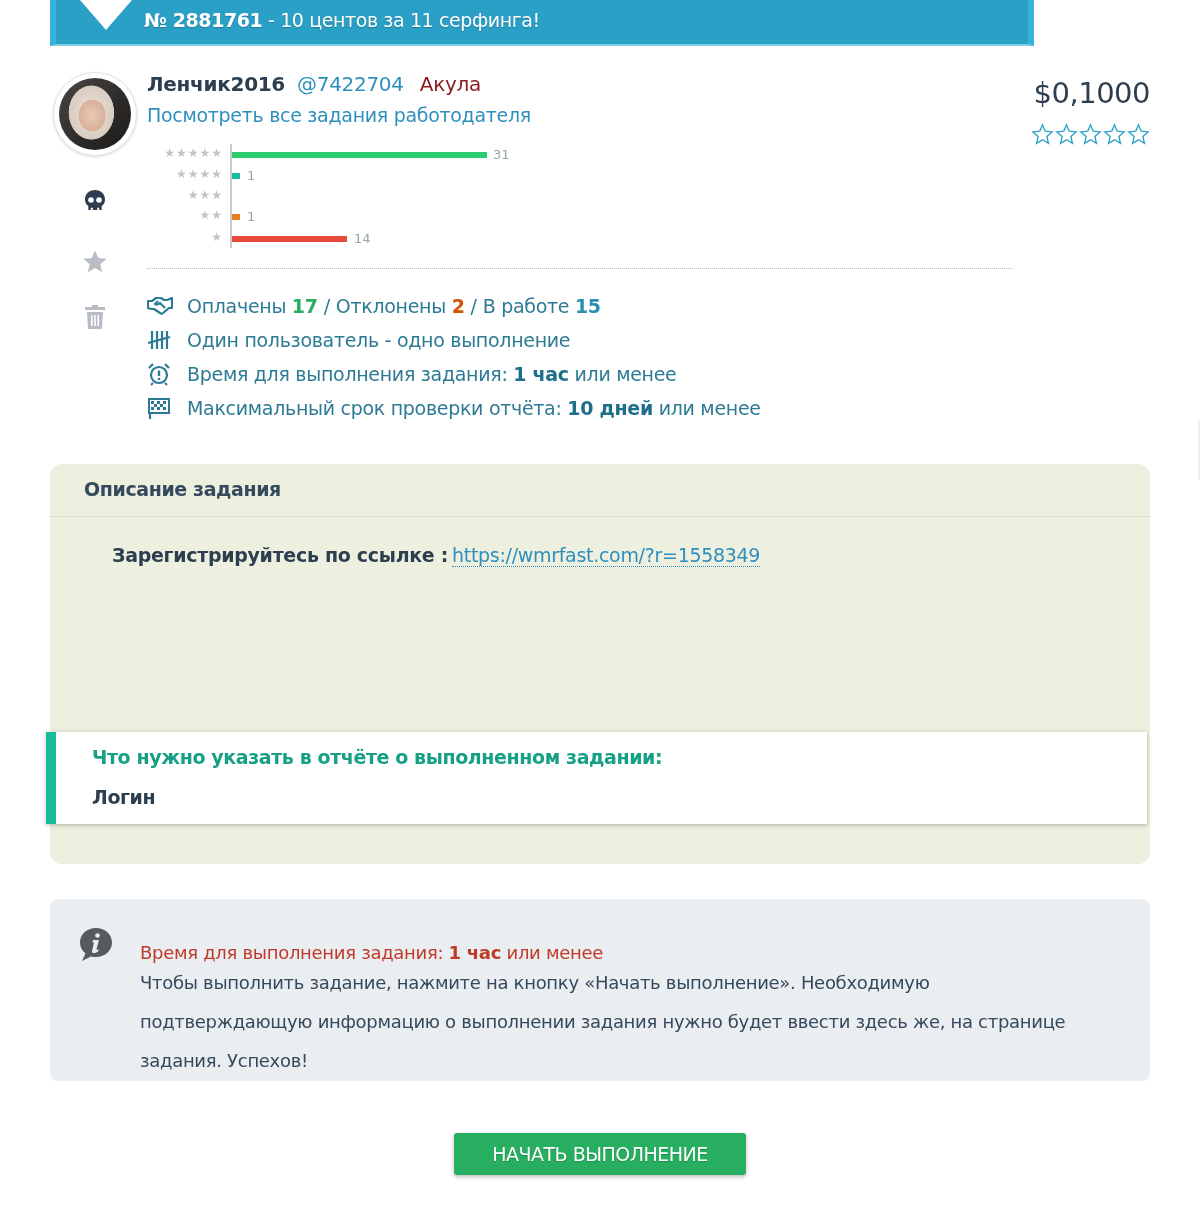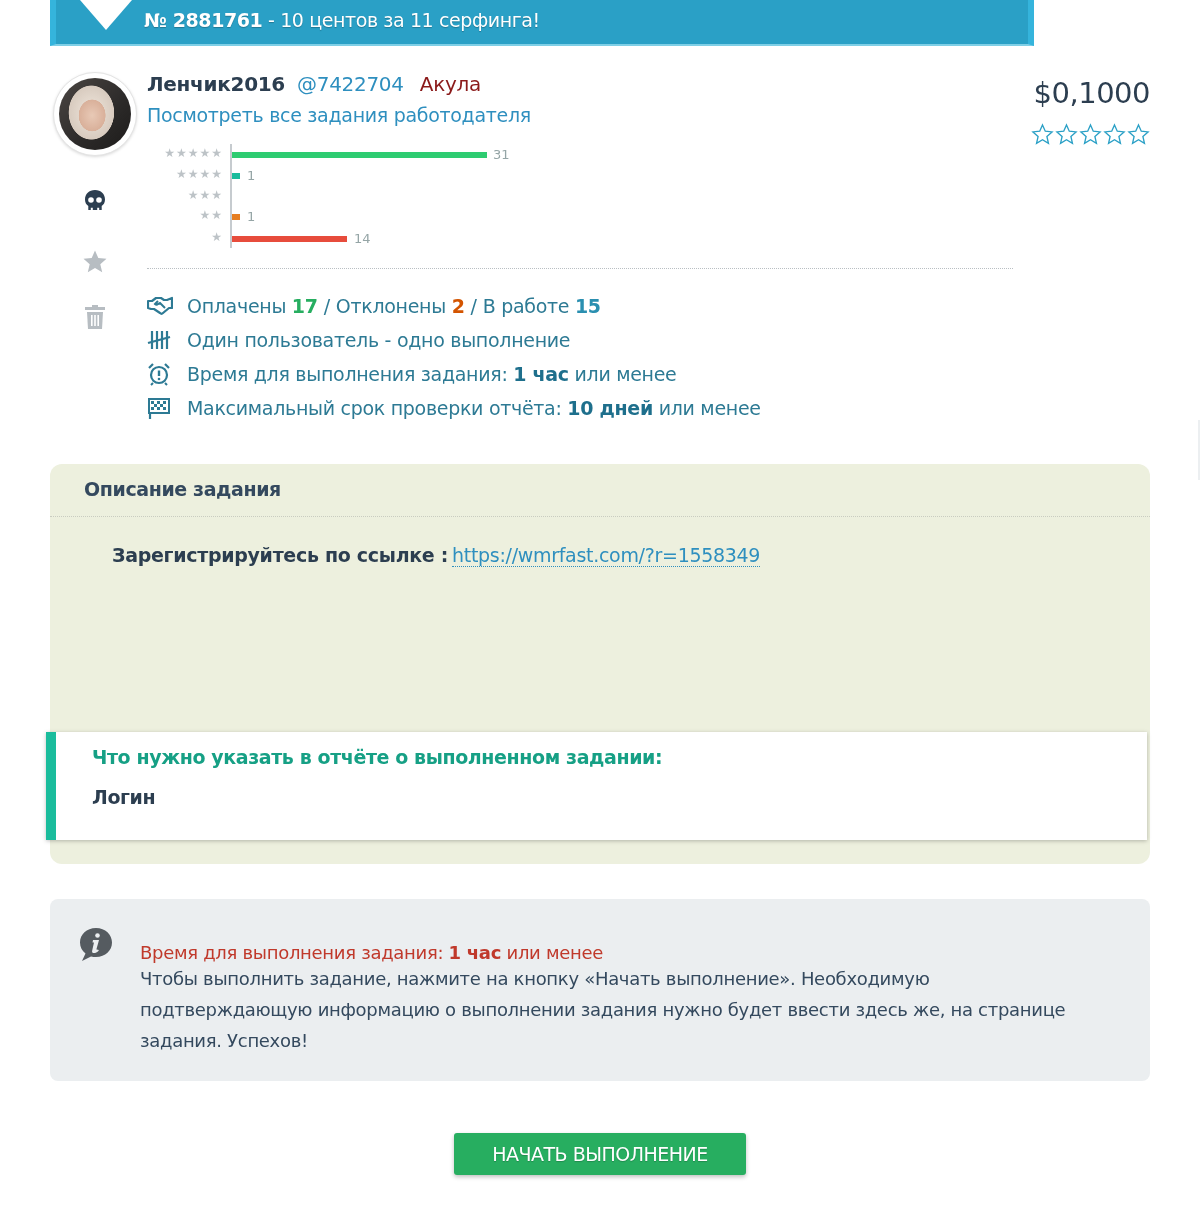"Что нужно указать в отчёте" .report-box { height: 108px -> 92px }
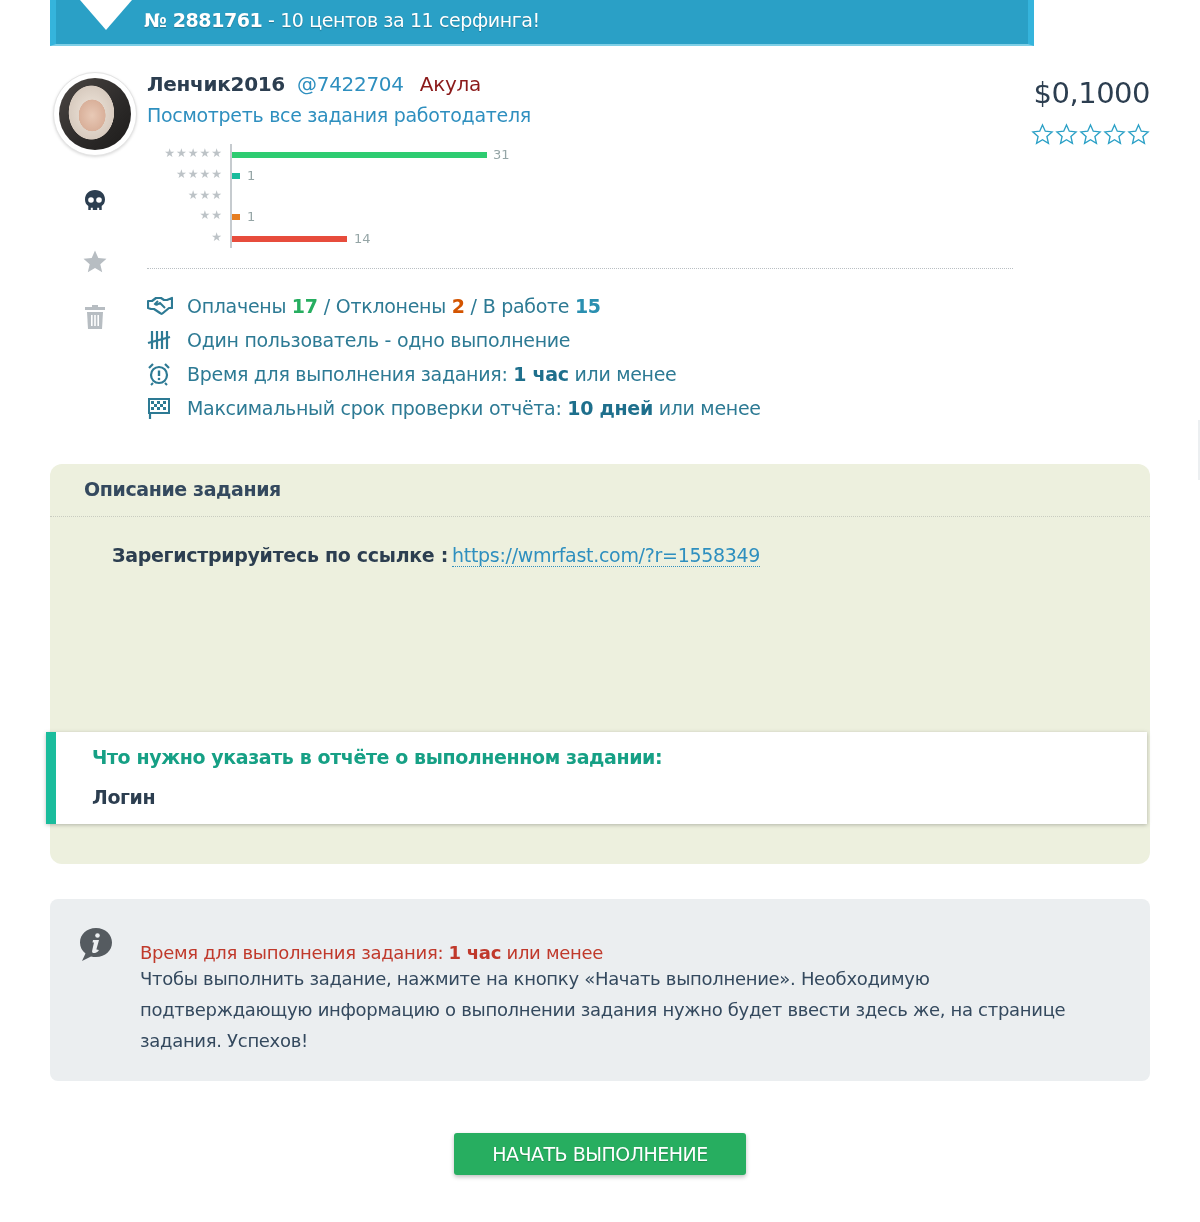"Чтобы выполнить задание, нажмите на" .info-text { line-height: 31px -> 39px }
